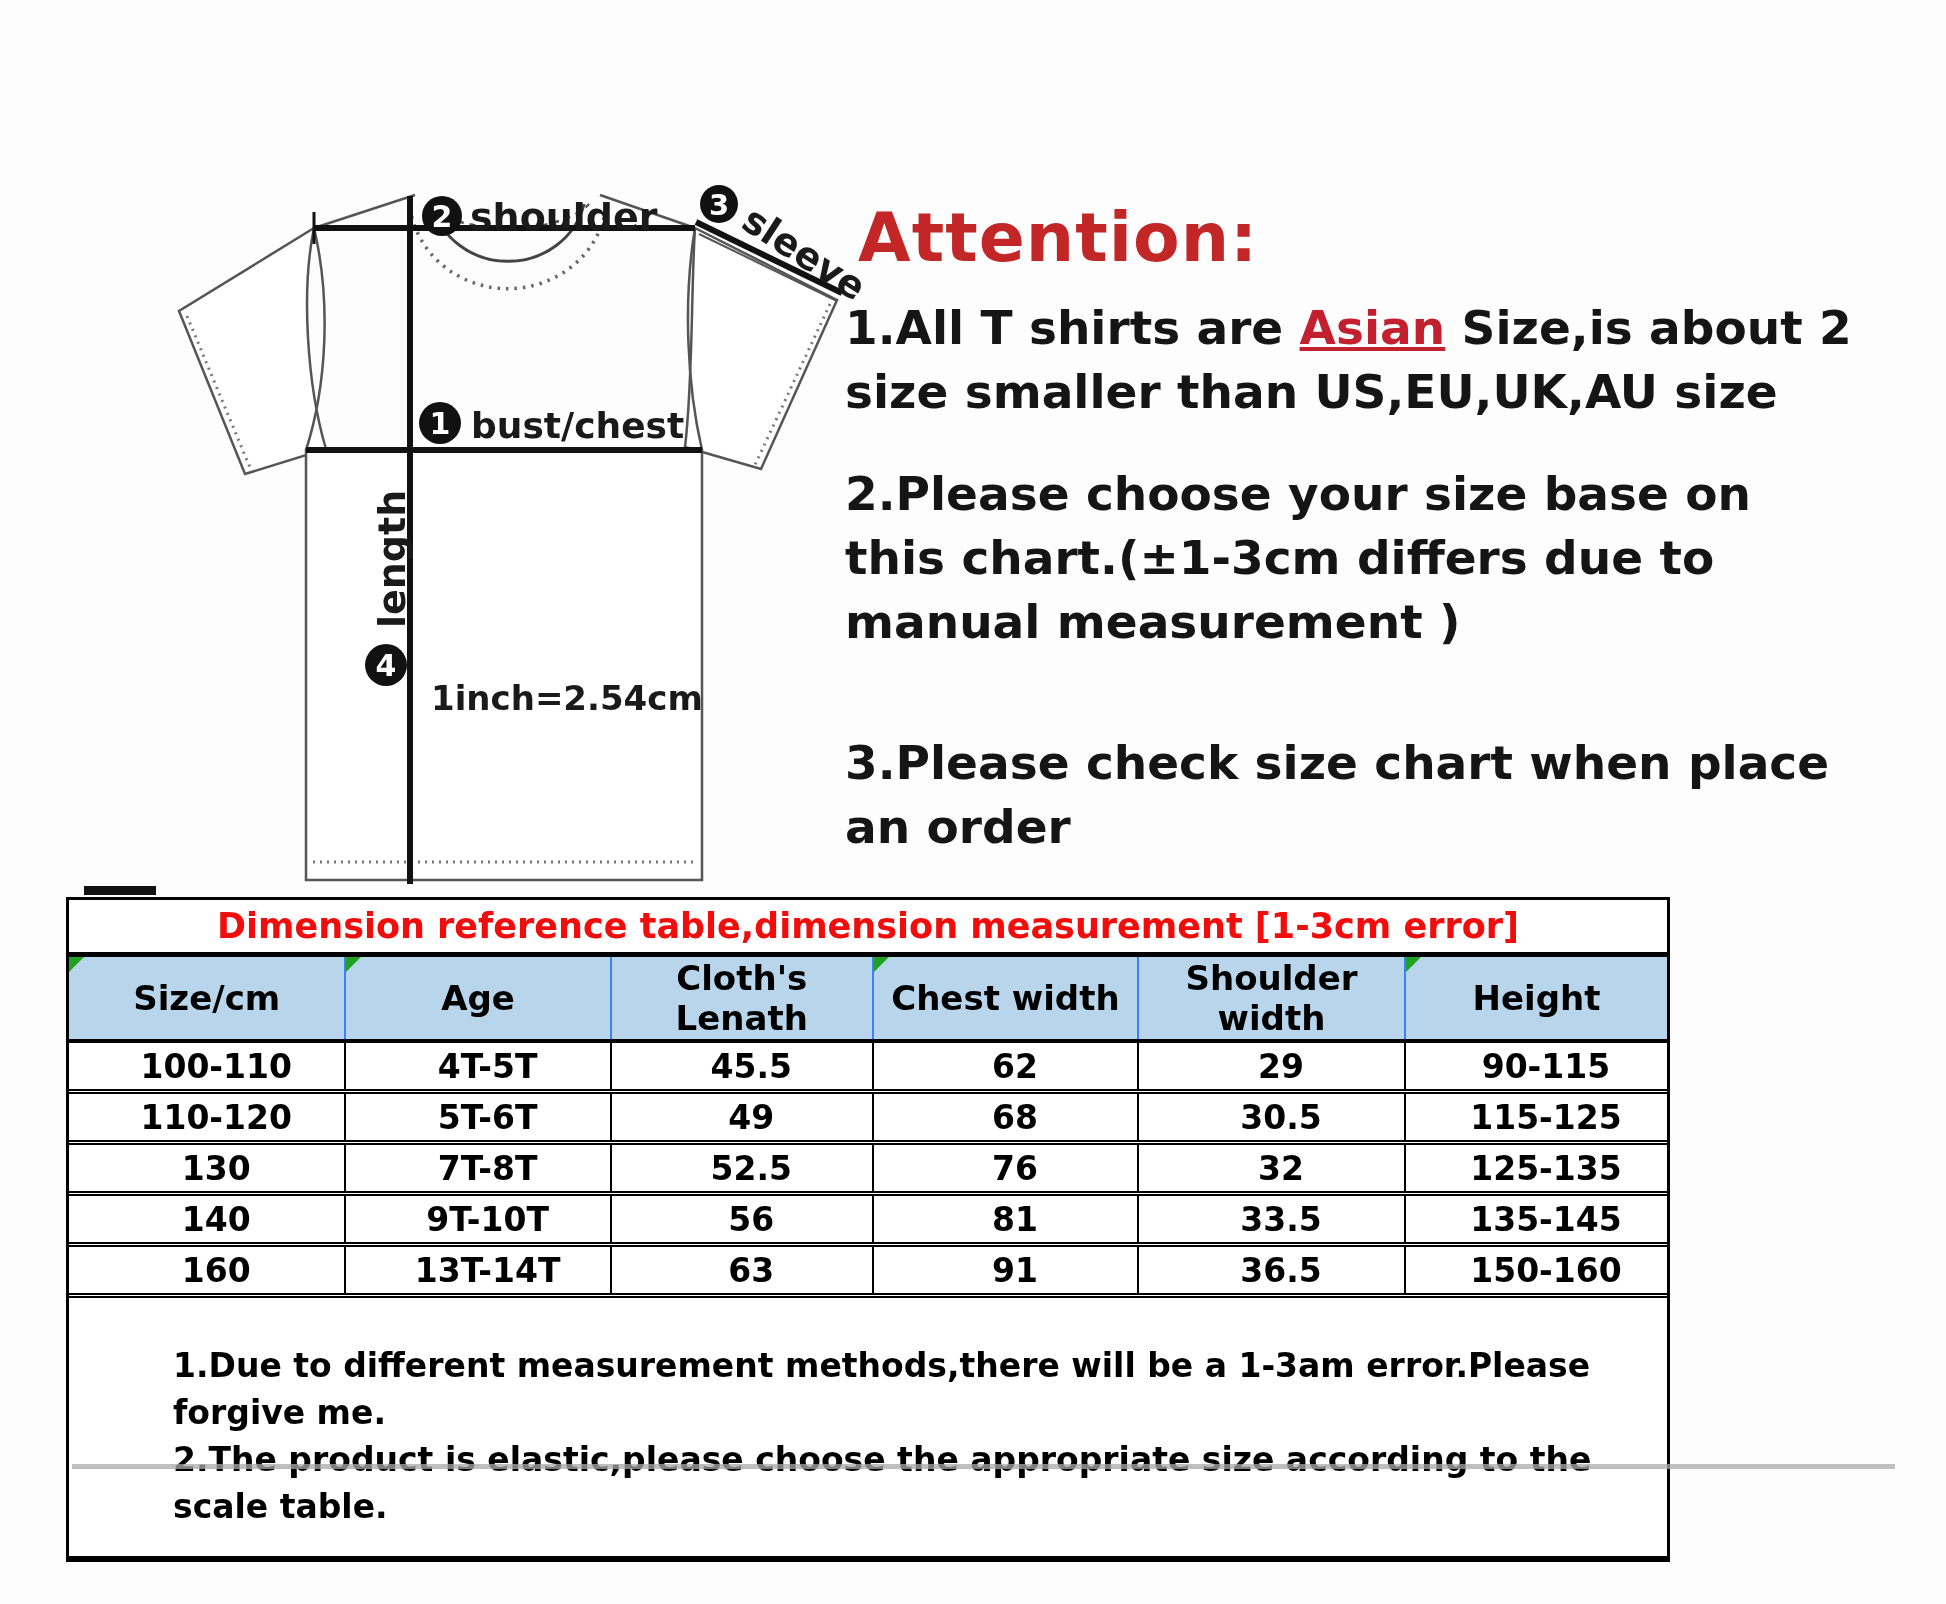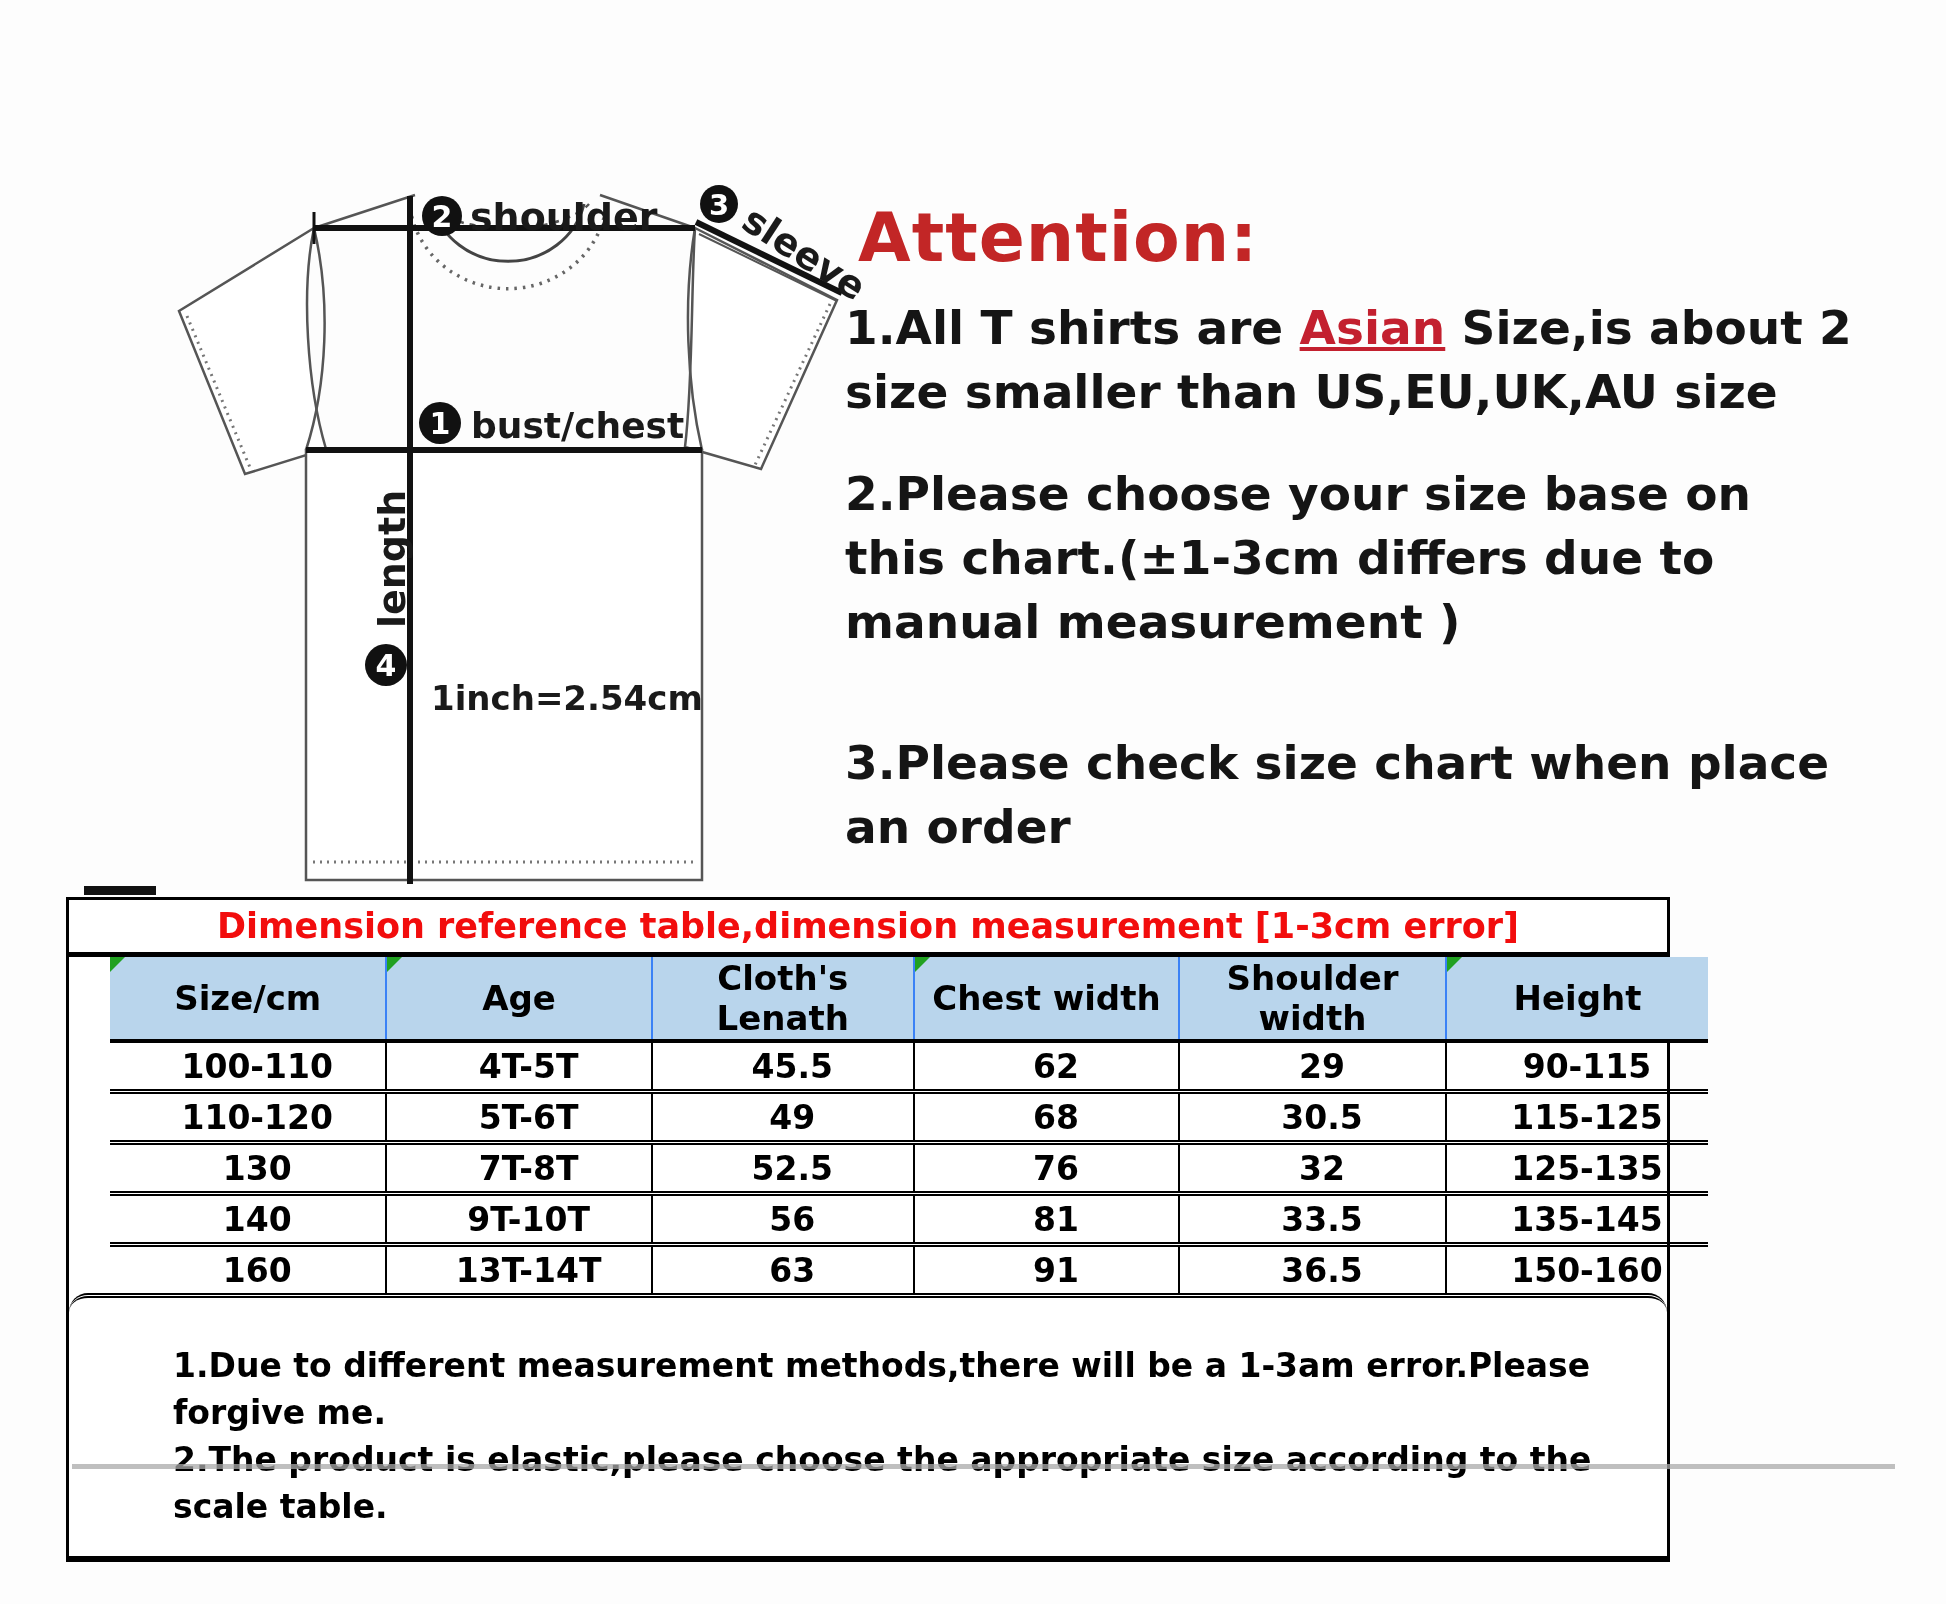"Size/cm" table { margin-left: 41px -> none }
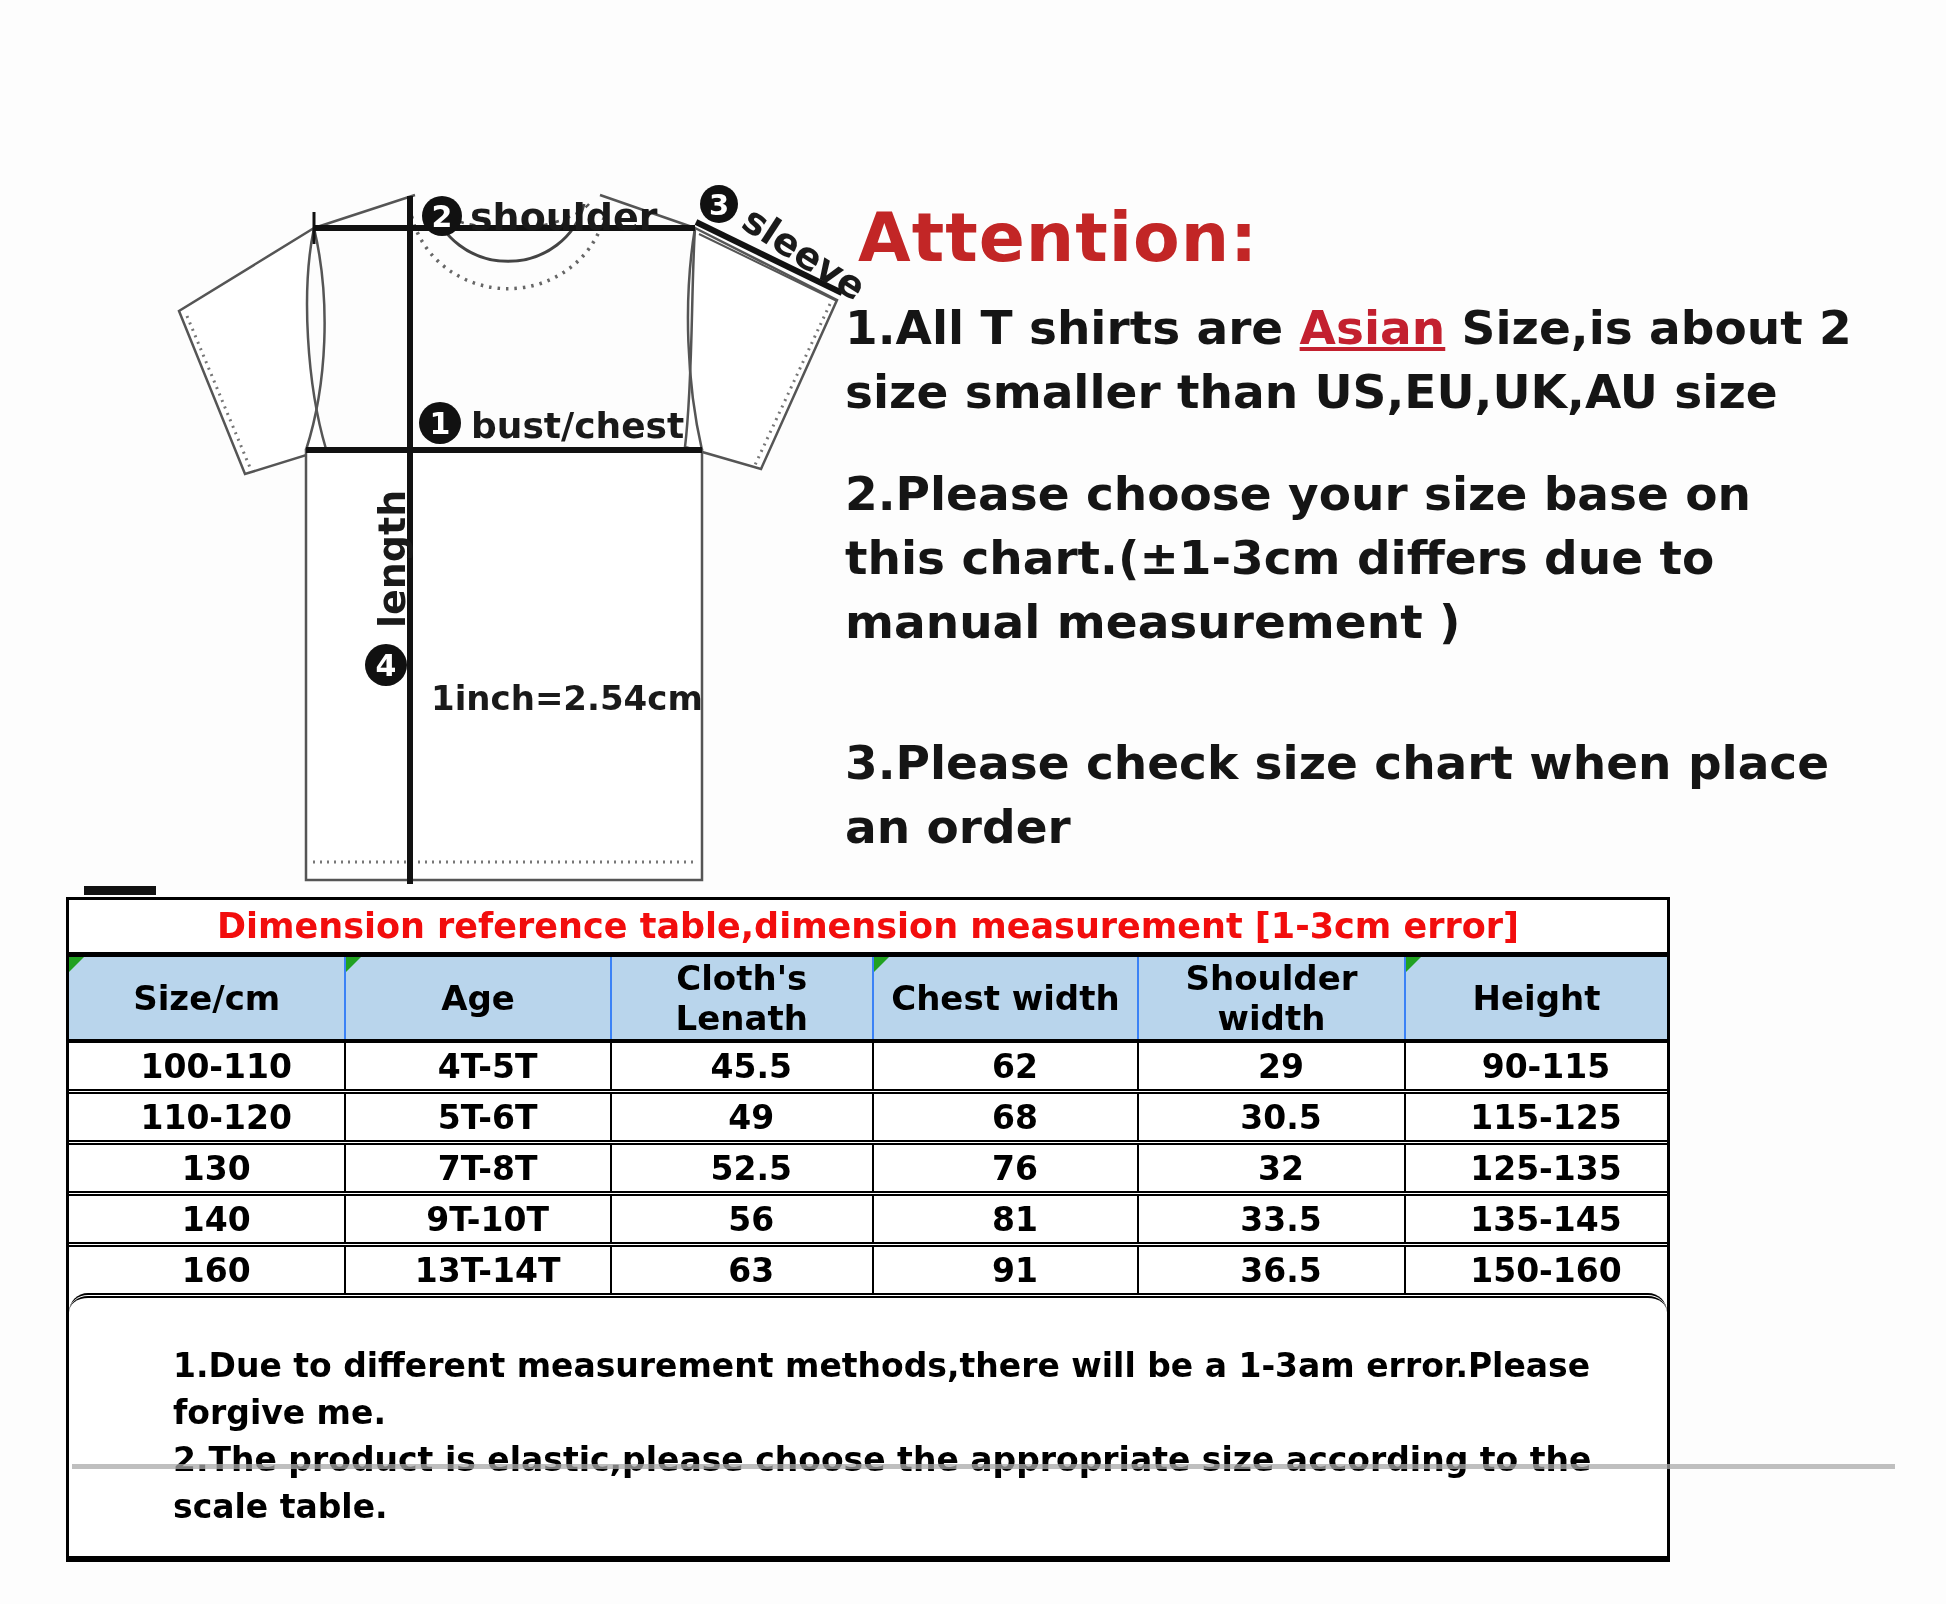"1.Due to different measurement" .notes { border-radius: 19px -> none }
